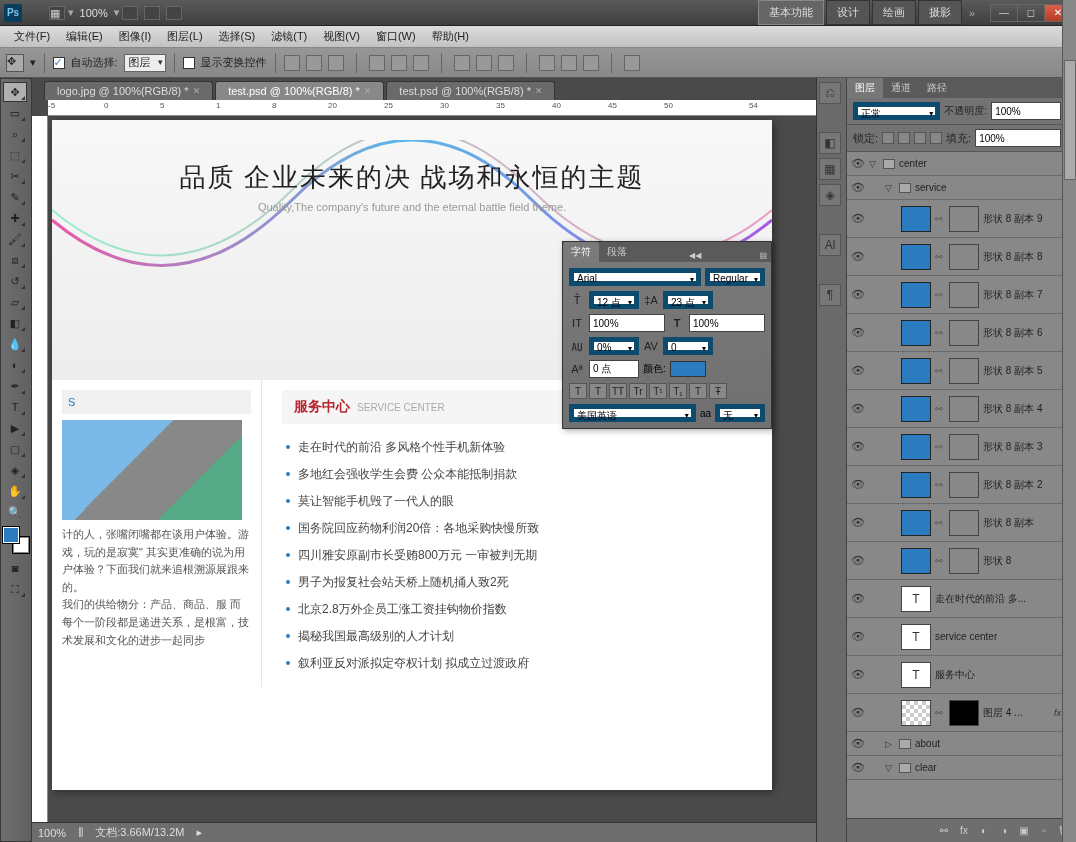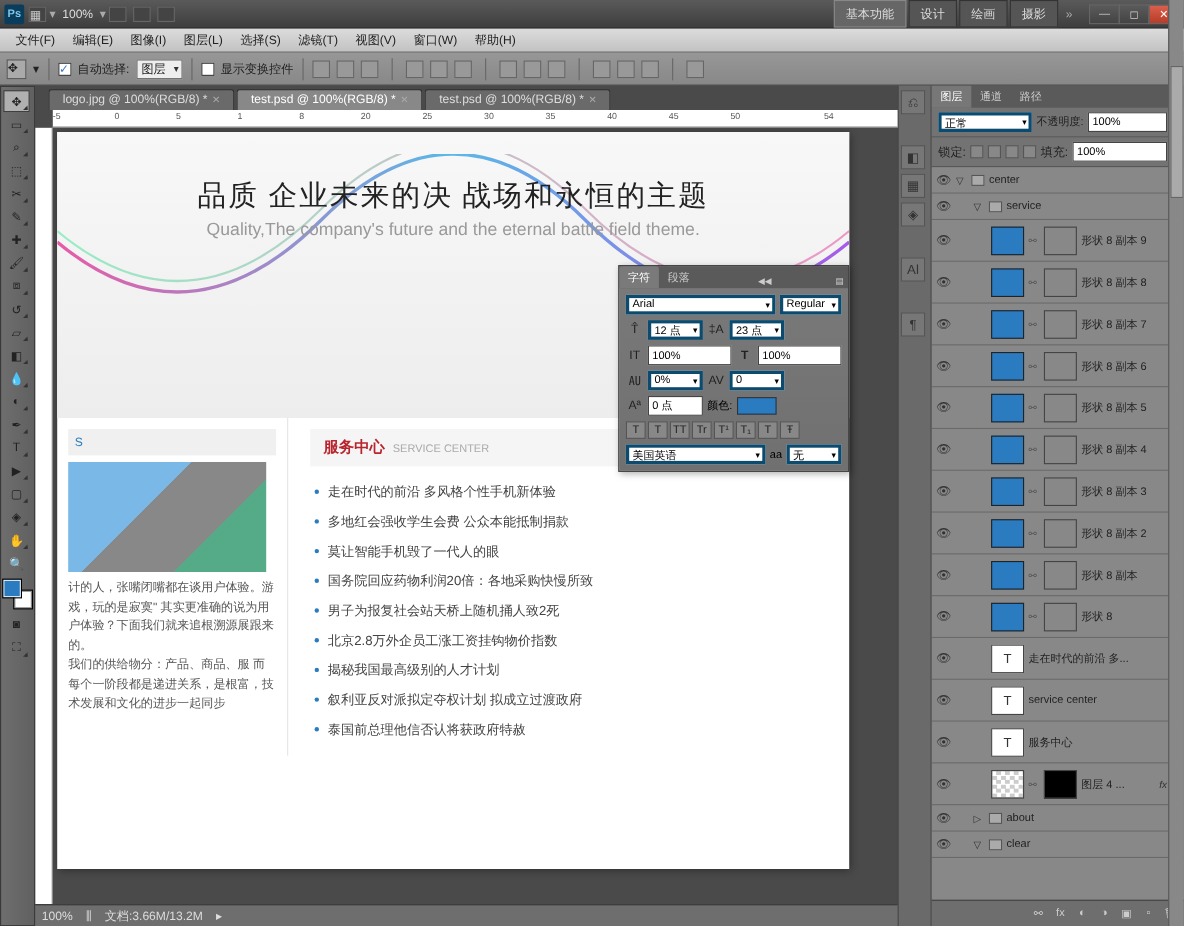"Ps" .ps-icon { margin-right: 1px -> 24px }
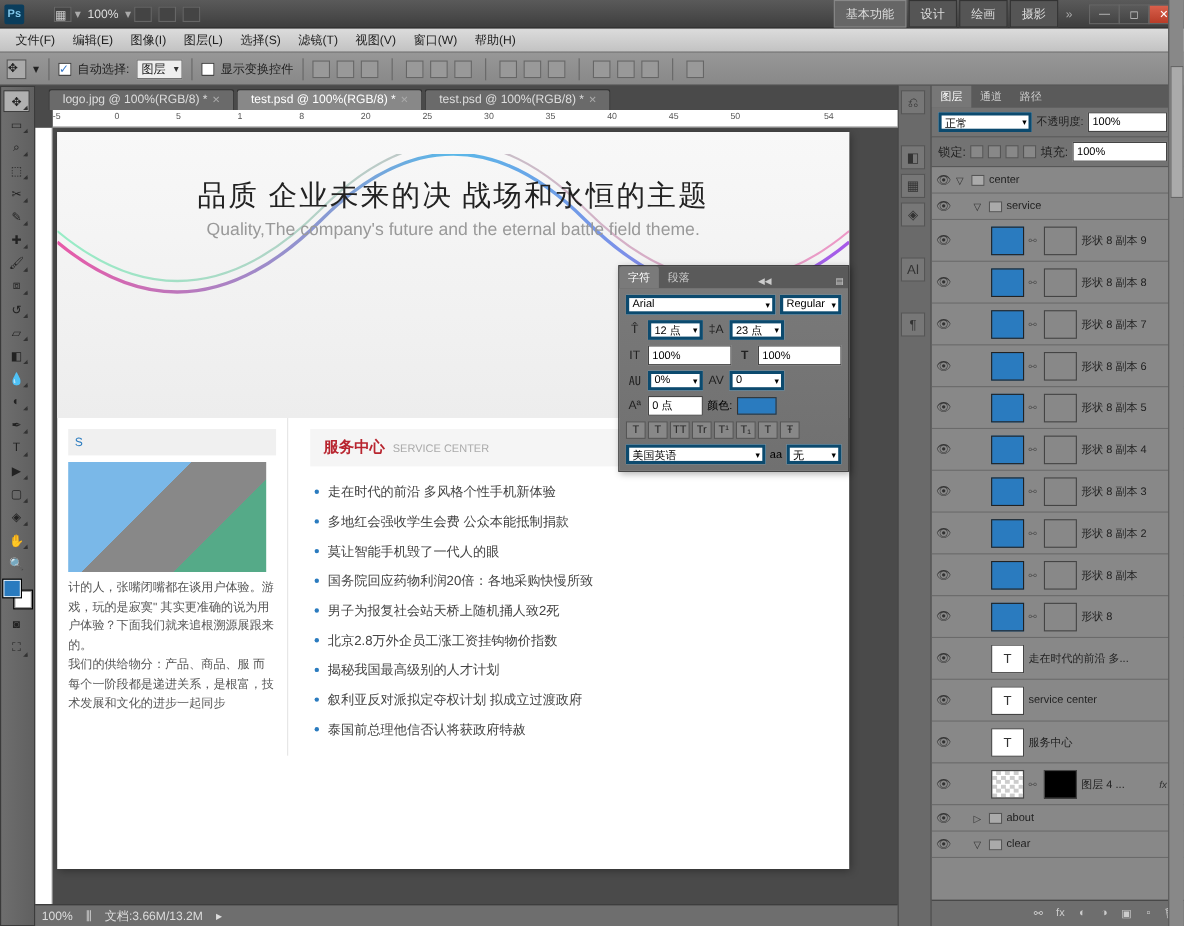"正常" .panel-sel { border: 3px solid #0c4a6e -> 5px solid #0c4a6e }
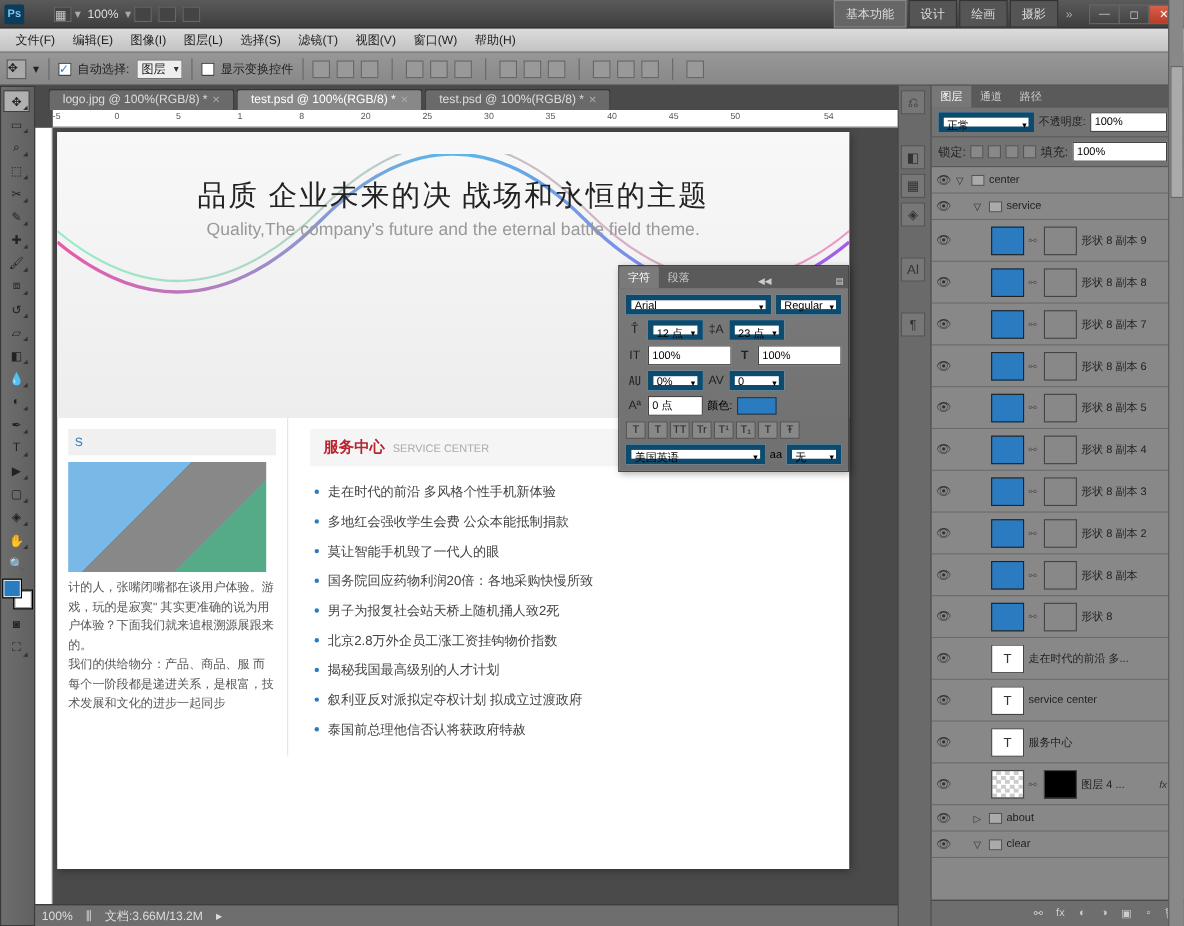"Quality,The company's future and the" .doc-title-en { font-size: 16px -> 11px }
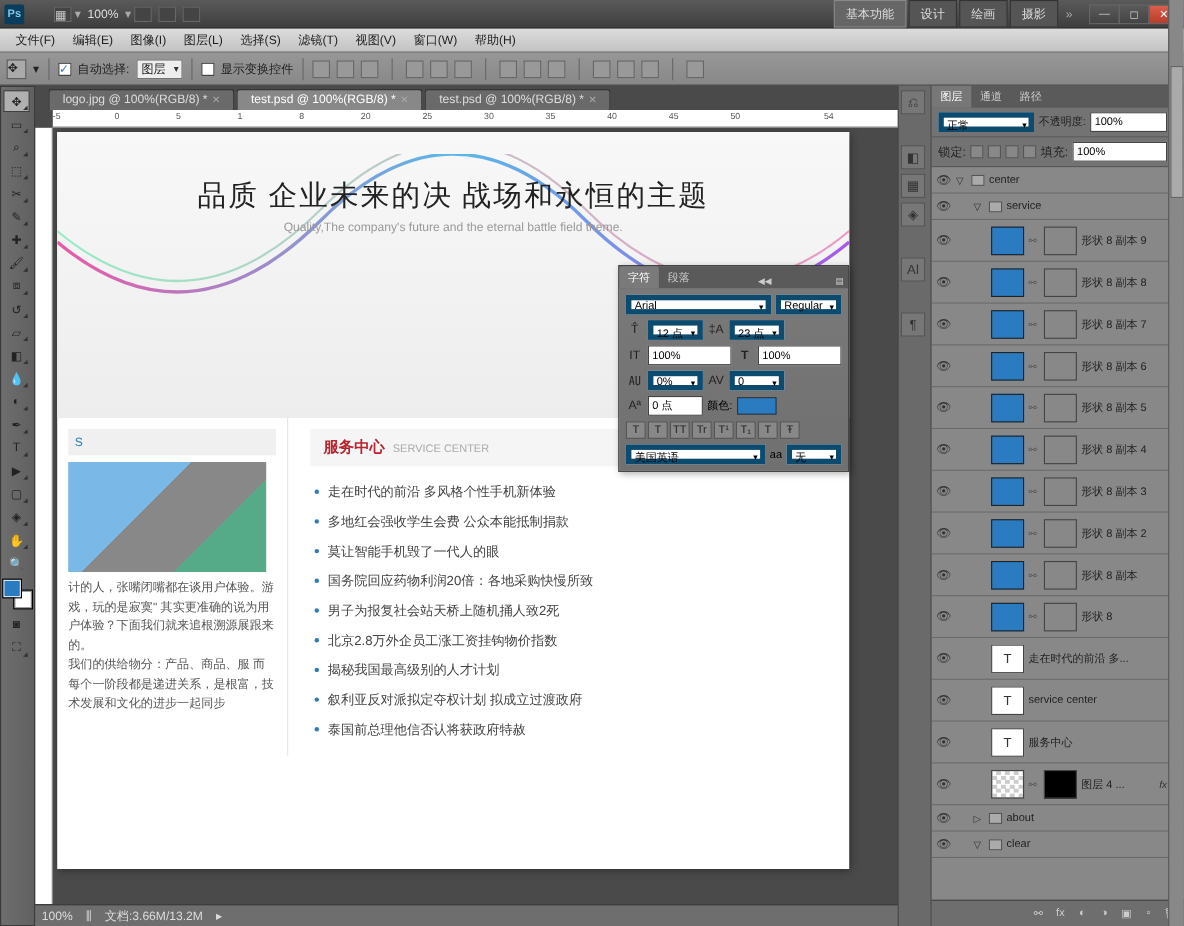"四川雅安原副市长受贿800万元 一审被判无期" li { html: none -> <li>四川雅安原副市长受贿800万元 一审被判无期</li> }
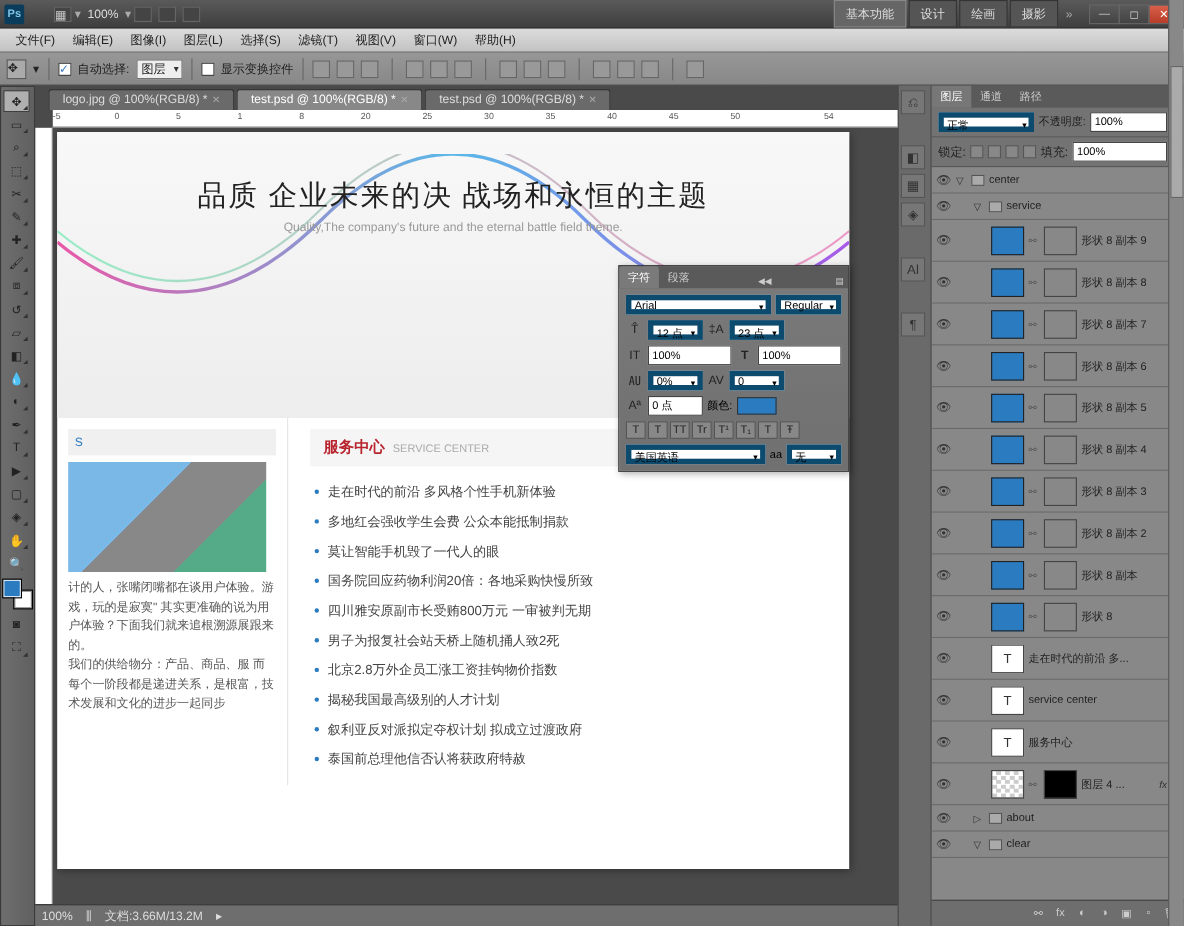"泰国前总理他信否认将获政府特赦" li { html: <li>泰国前总理他信否认将获政府特赦</li> -> none }
